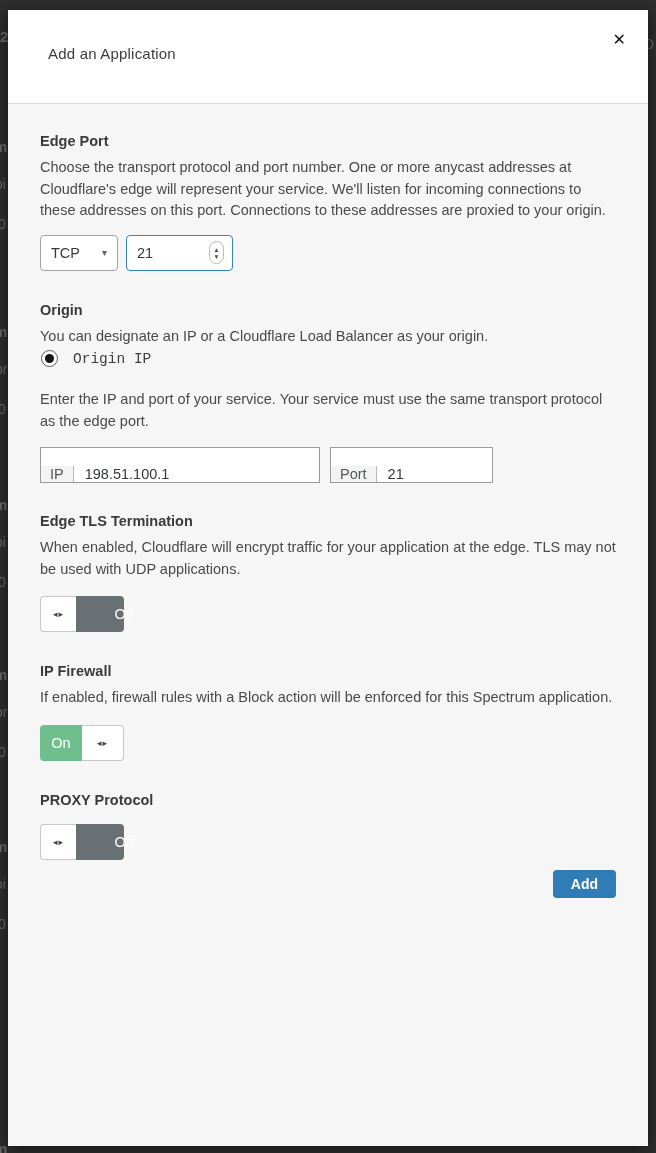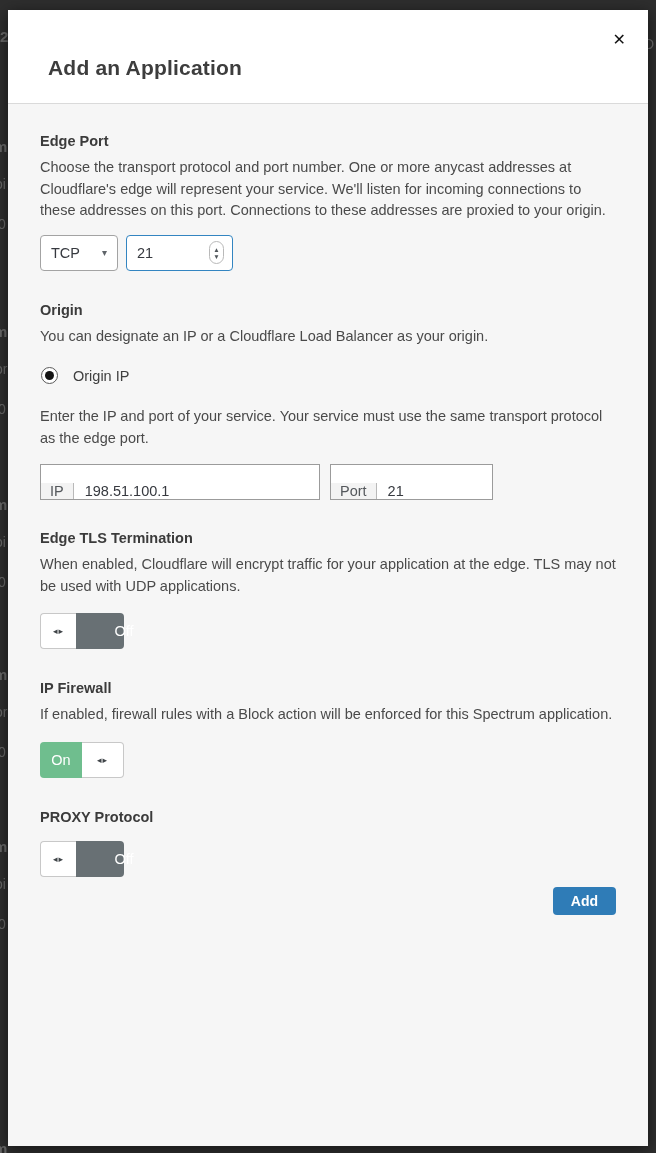"Add an Application" .modal-title { font-size: 21px -> 15px; font-weight: 700 -> 400; top: 46px -> 35px }
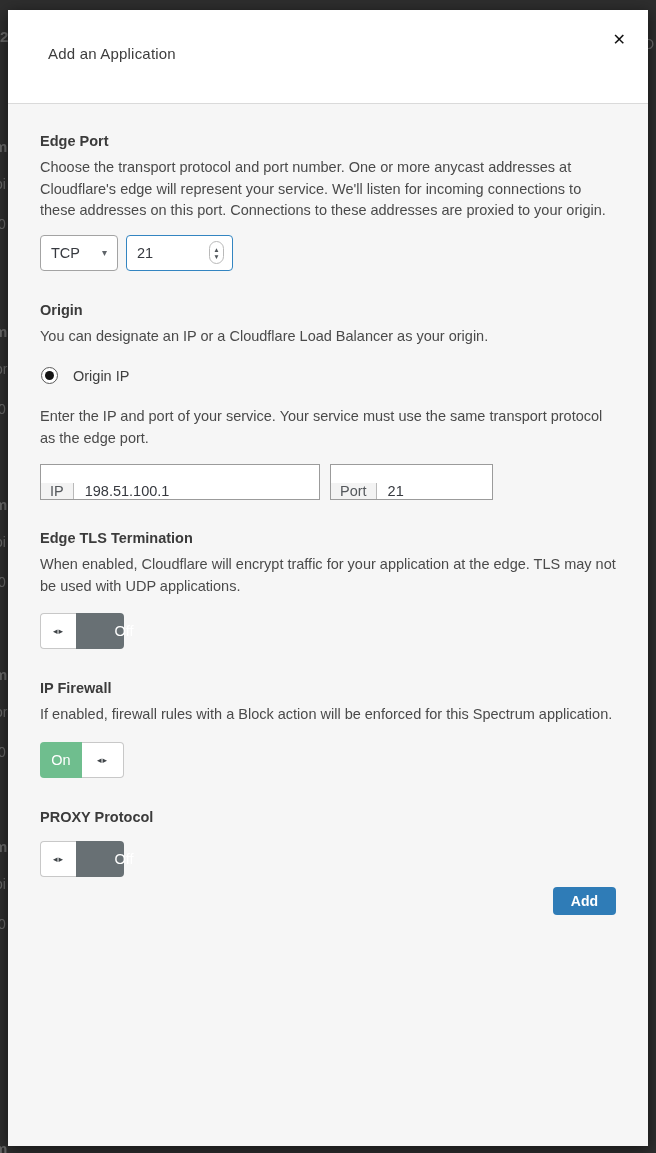"You can designate an IP" div.section-desc { margin-bottom: 20px -> 3px }
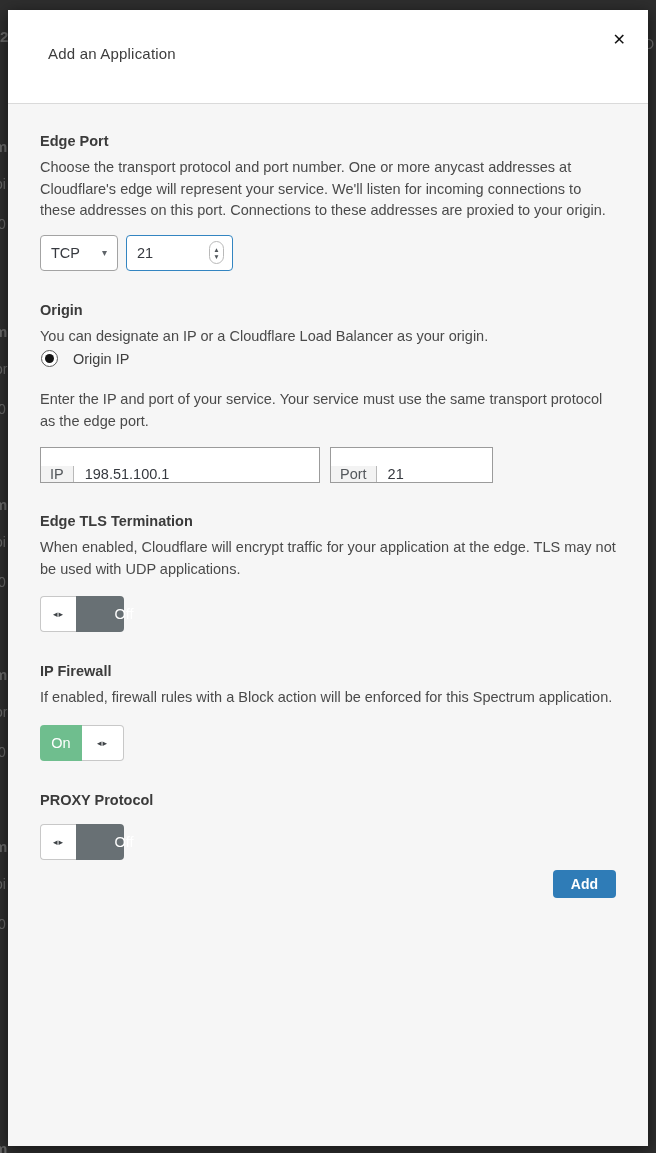"Origin IP" .radio-group { font-family: none -> Liberation Mono, monospace }
